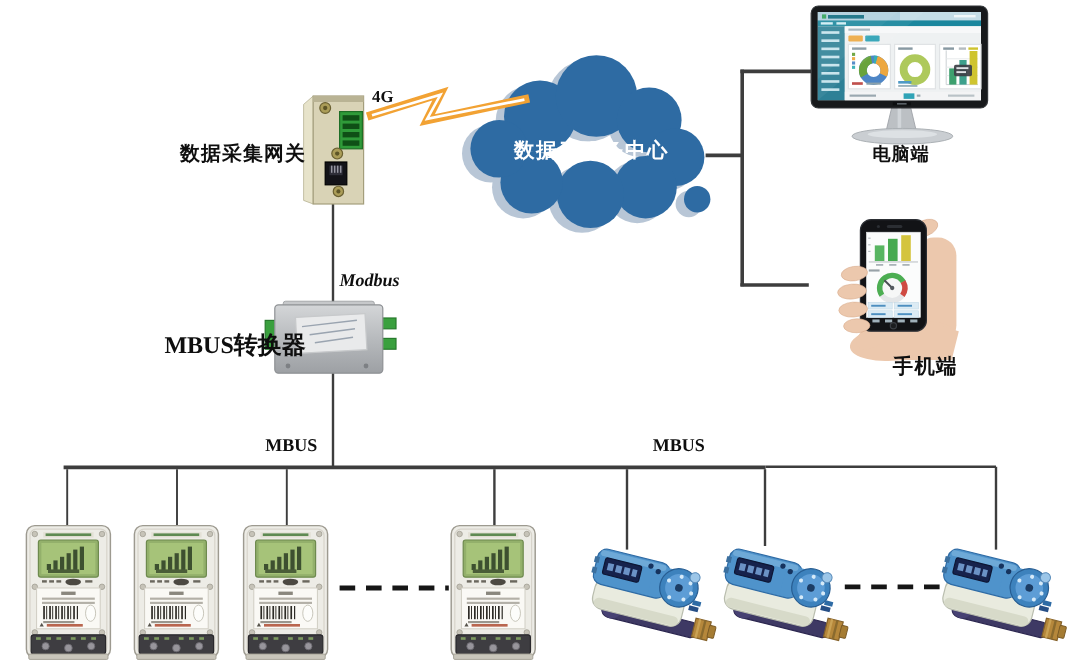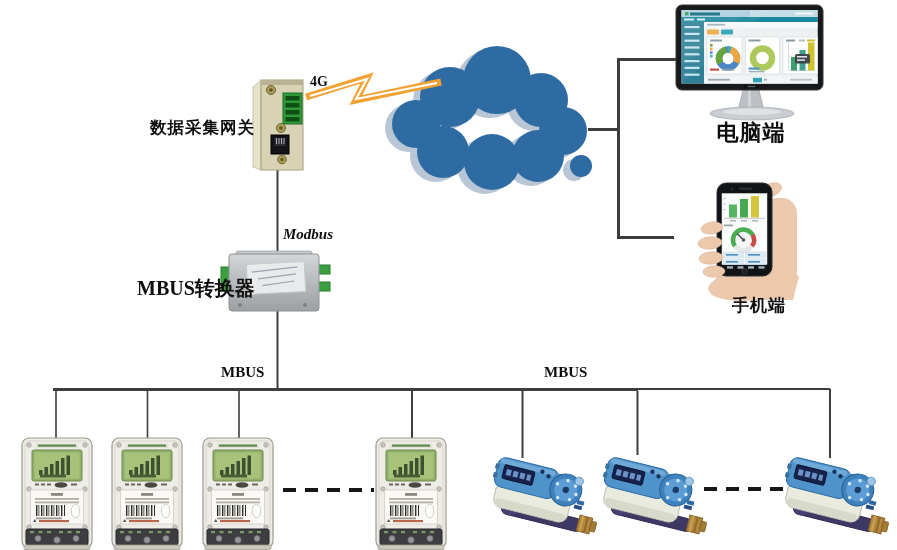"数据云服务中心" div.lbl { html: none -> <div>数据云服务中心</div> }
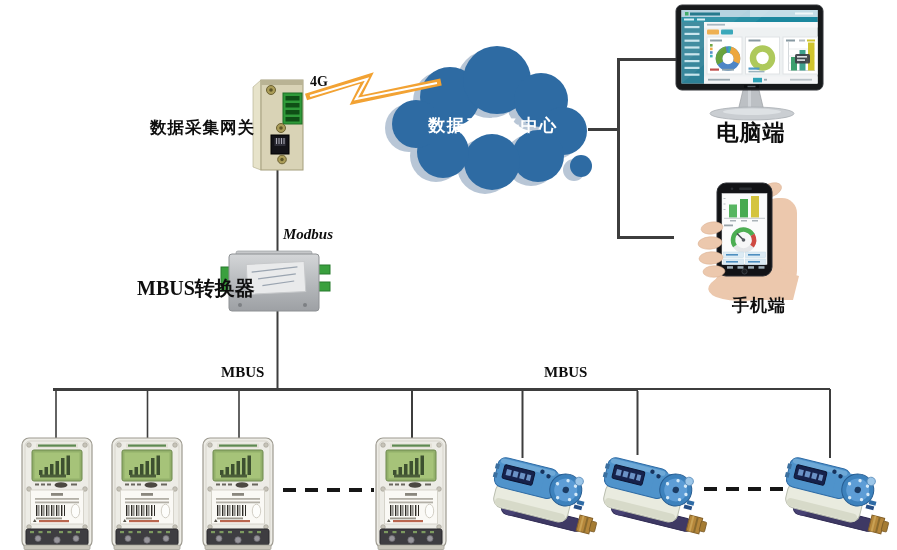"电脑端" .lbl-pc { font-size: 22px -> 15px }
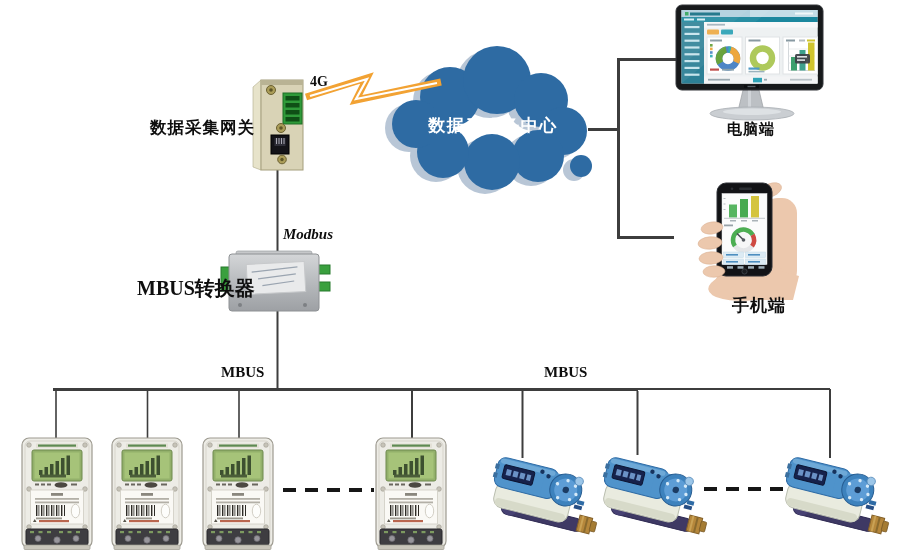"手机端" .lbl-mobile { text-align: center -> right }
